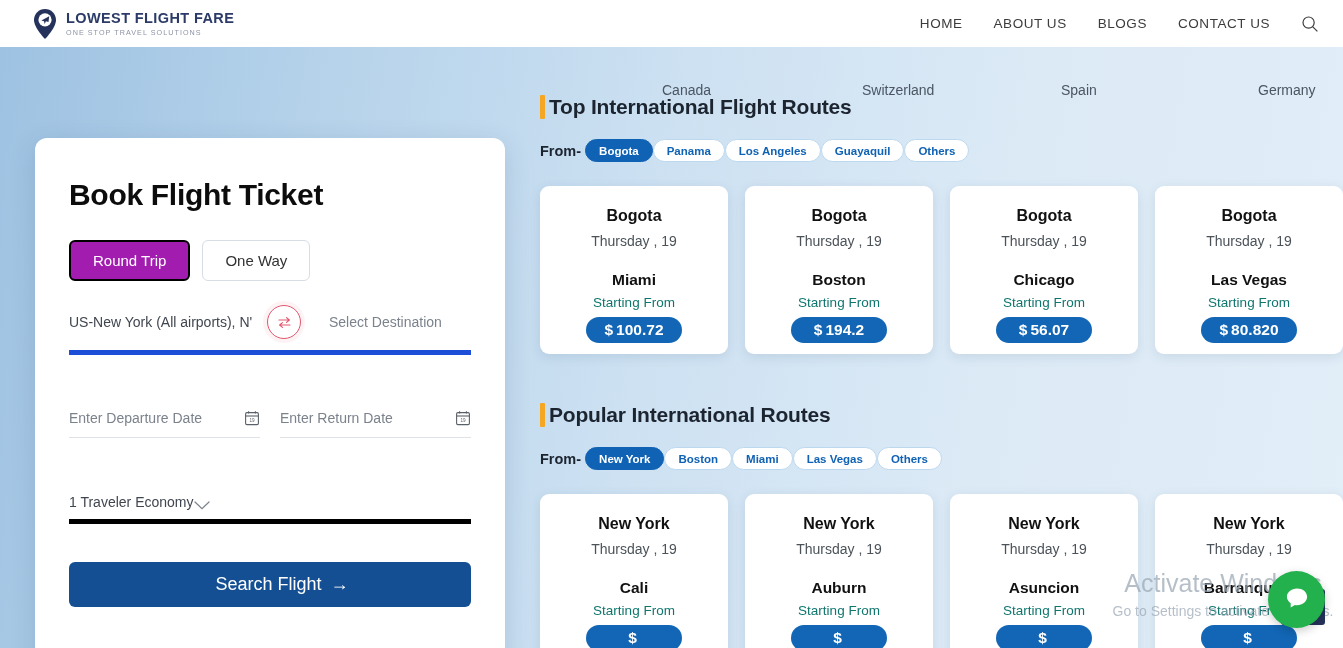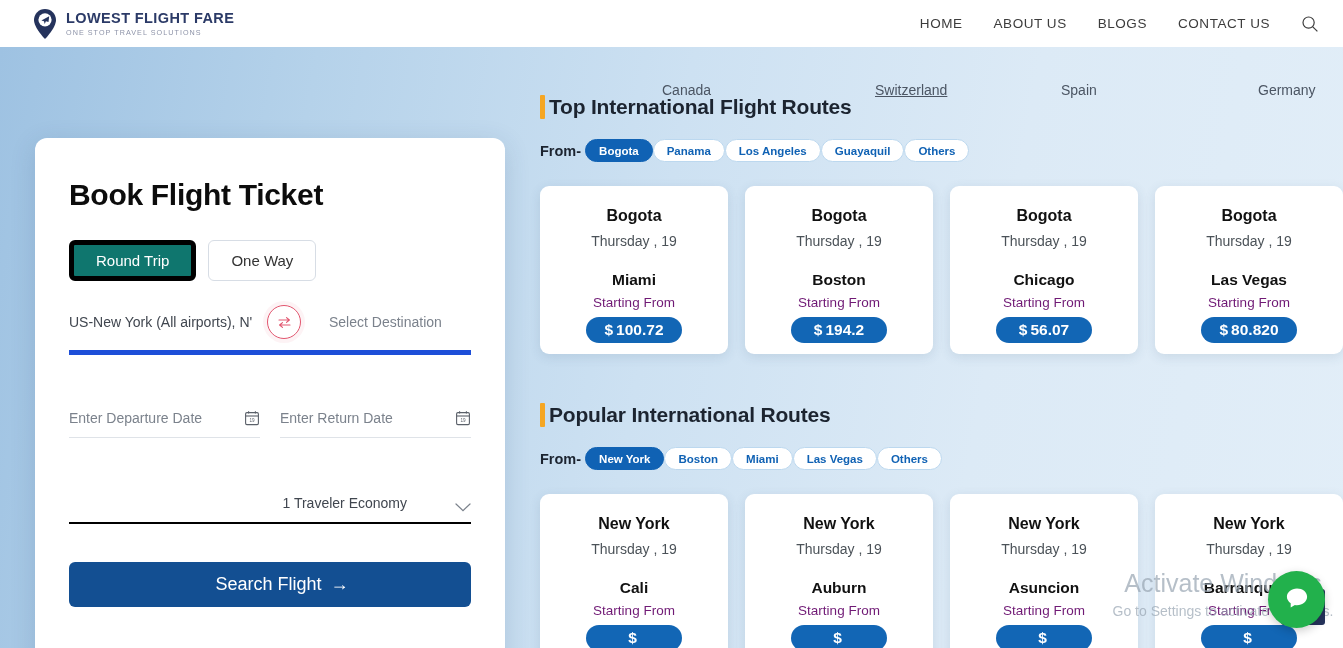"Switzerland" .cs2 { left: 335px -> 322px; text-decoration: underline -> none }
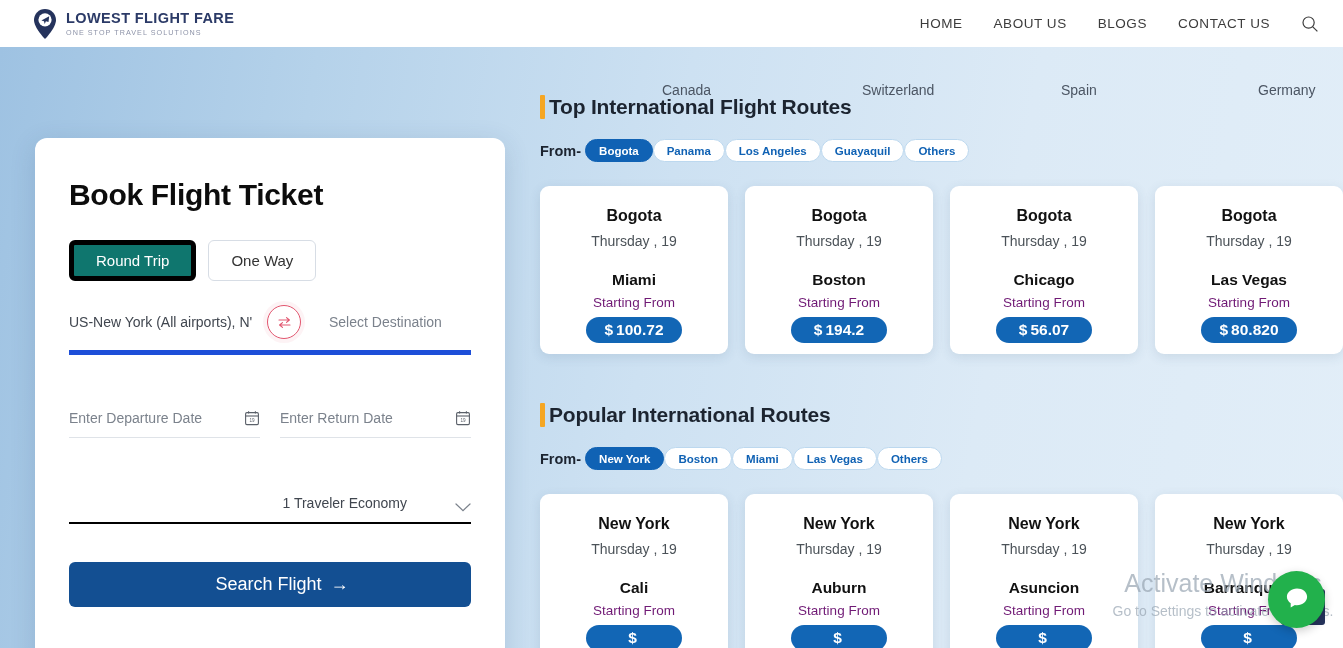"Round Trip" .trip-btn.active { background: #0f766e -> #a21caf; border: 5px solid #000000 -> 2px solid #000000 }
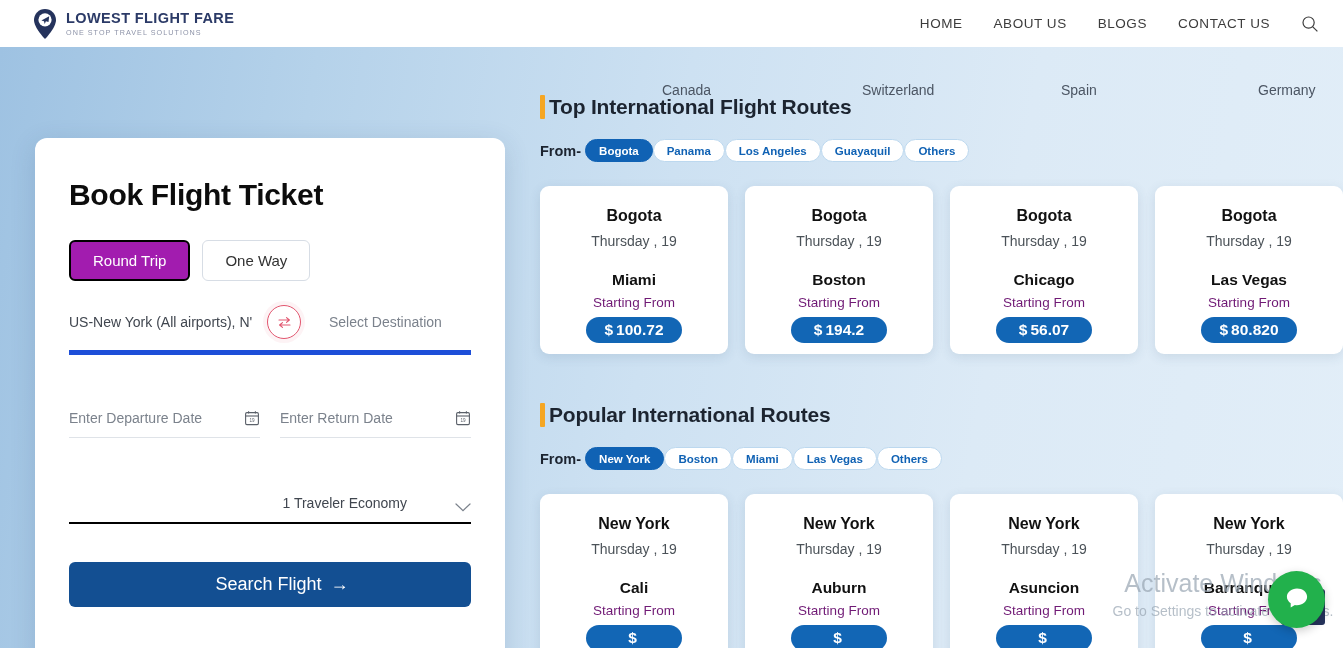"Starting From" .rc-start { color: #701a75 -> #0f766e }
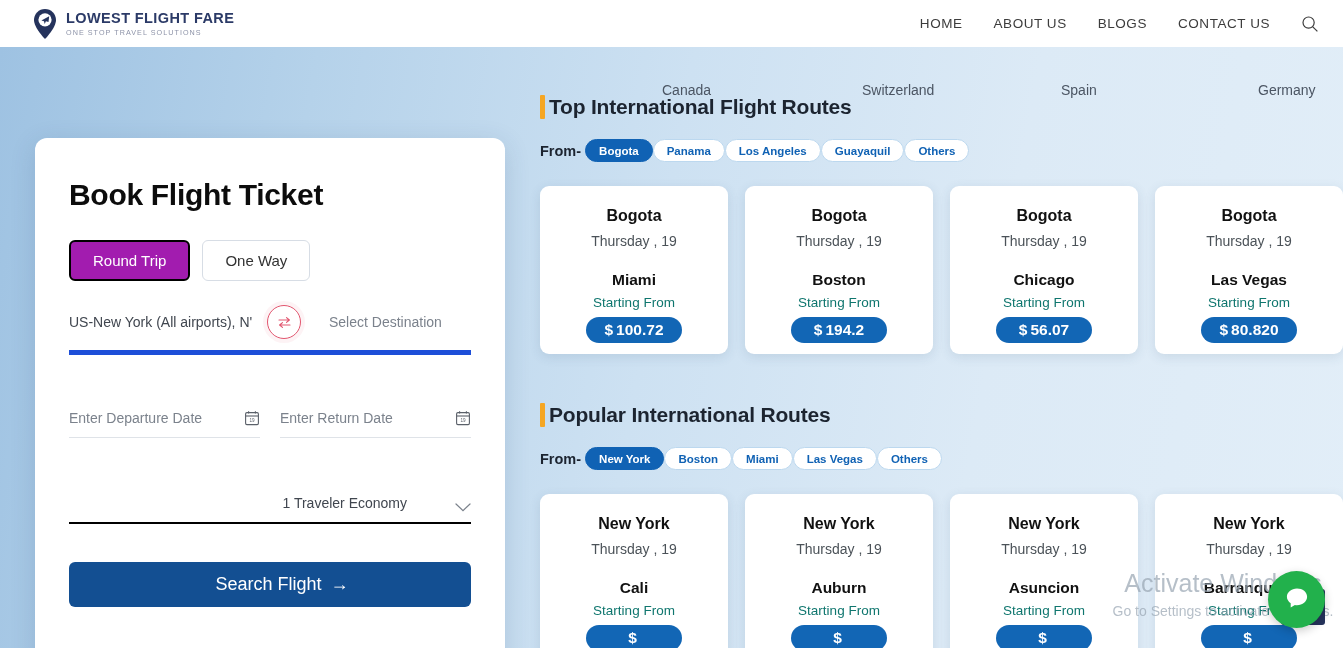"1 Traveler Economy" .trav-row { border-bottom: 2px solid #000000 -> 5px solid #000000; gap: 48px -> none; justify-content: flex-end -> flex-start }
